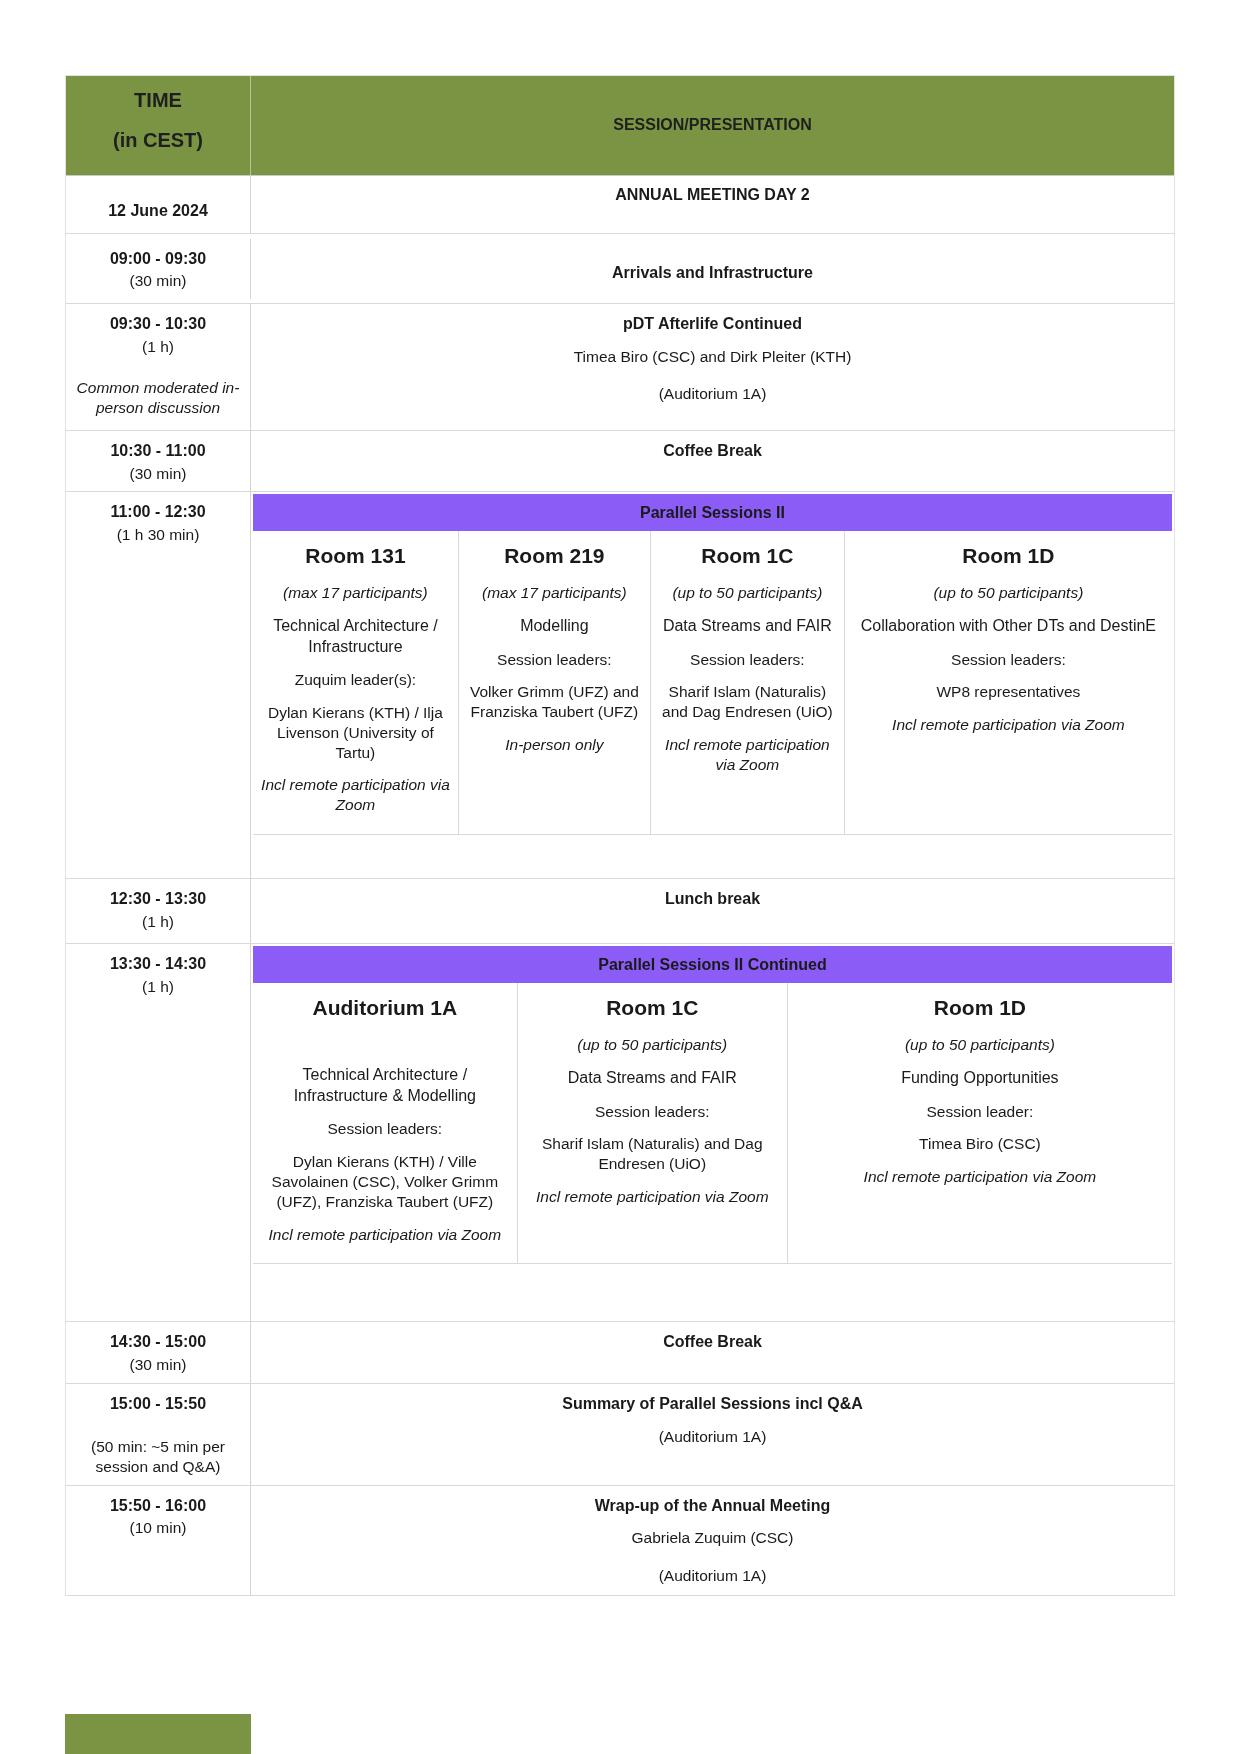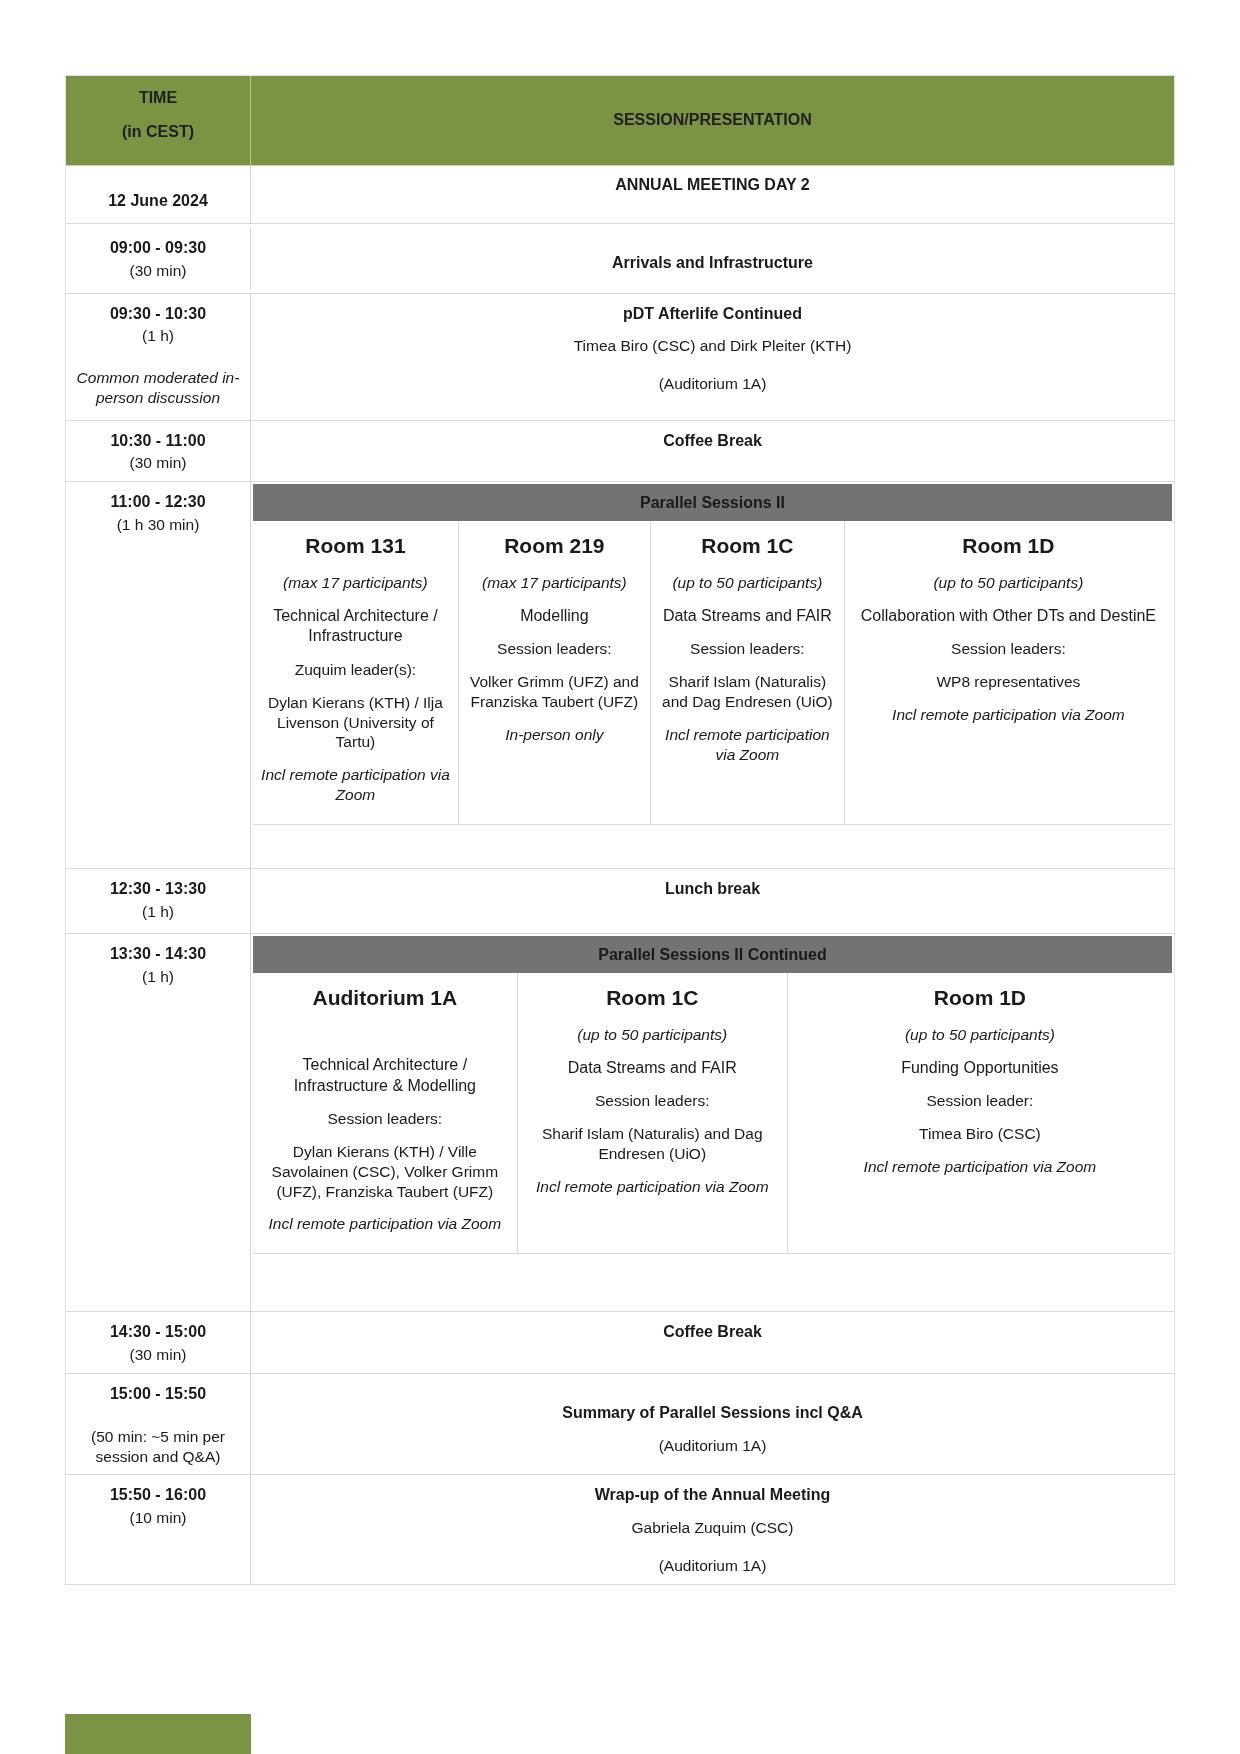"TIME" .header-row .hline { font-size: 16px -> 20px }
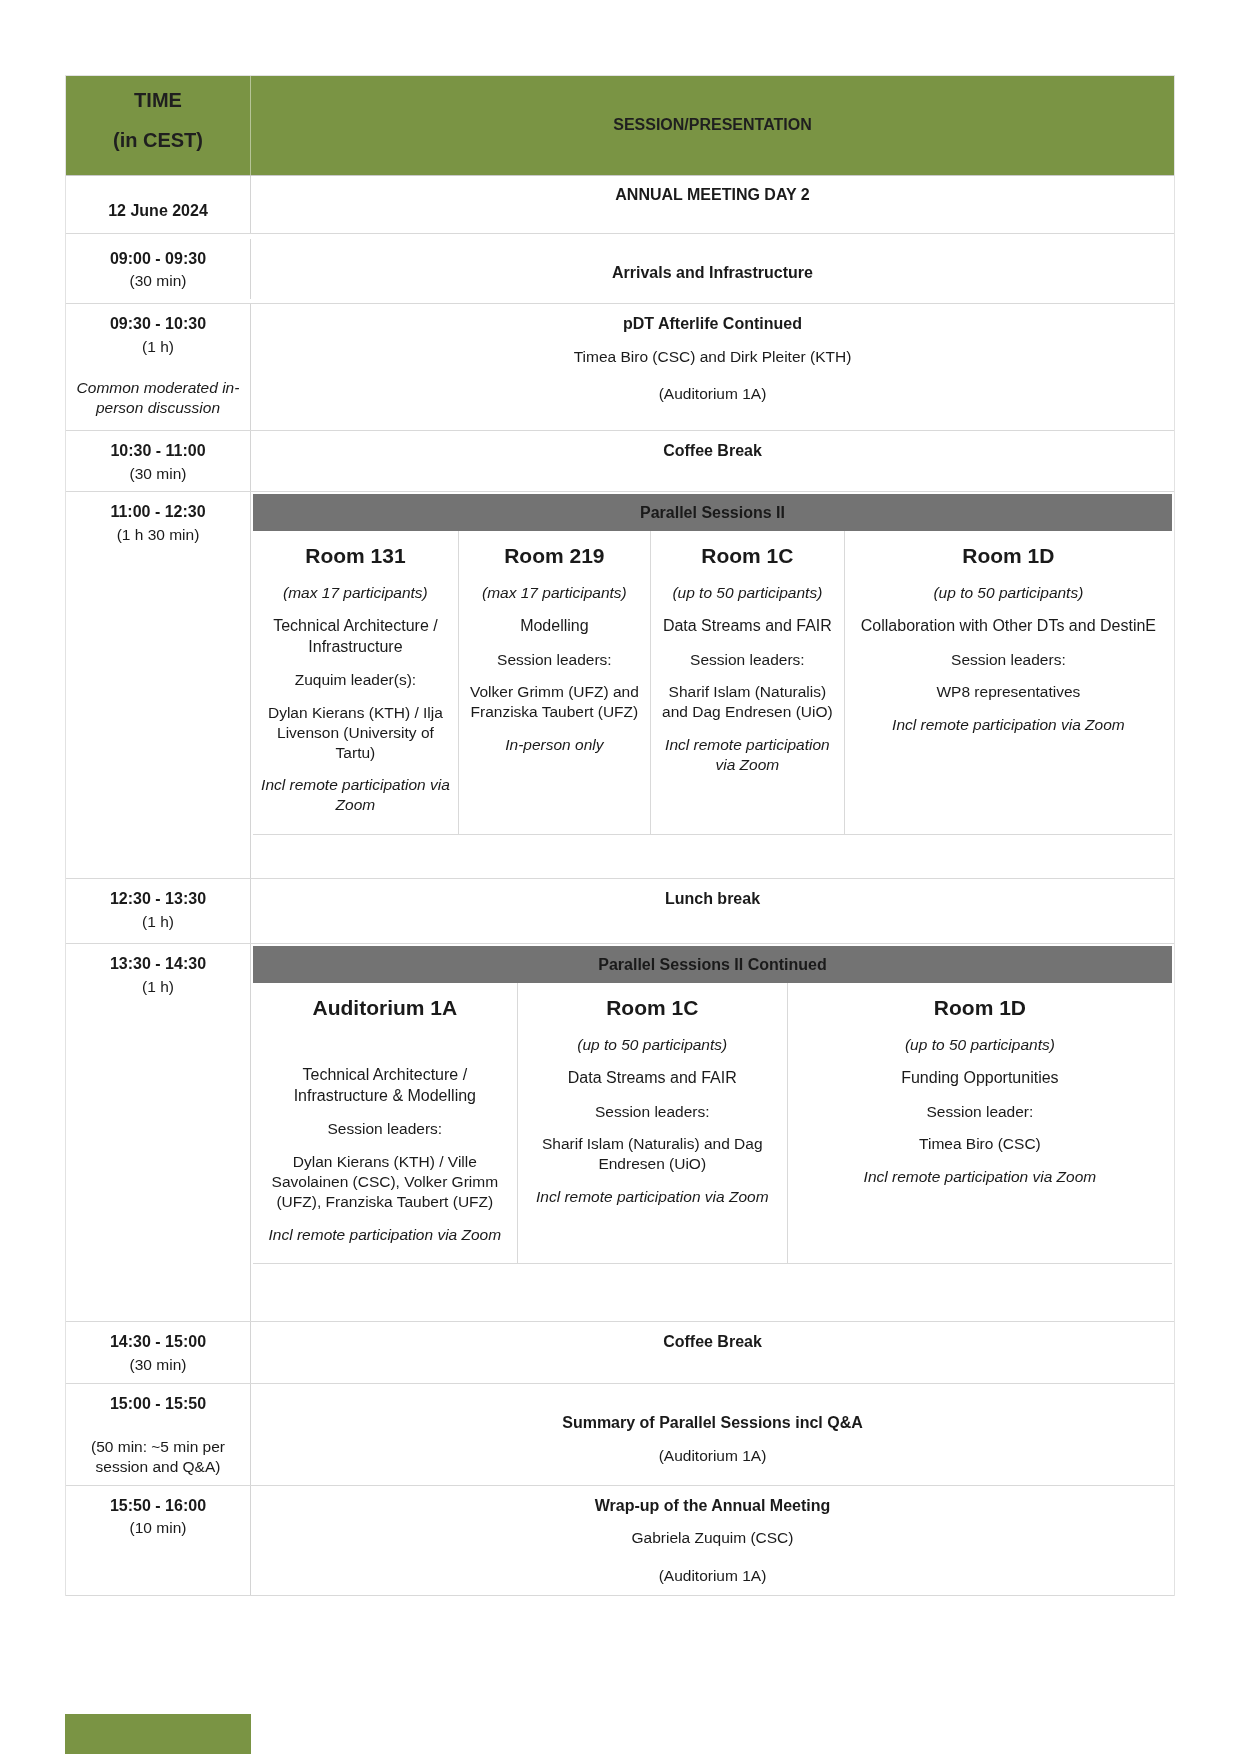"Parallel Sessions II" .banner { background: #737373 -> #8b5cf6 }
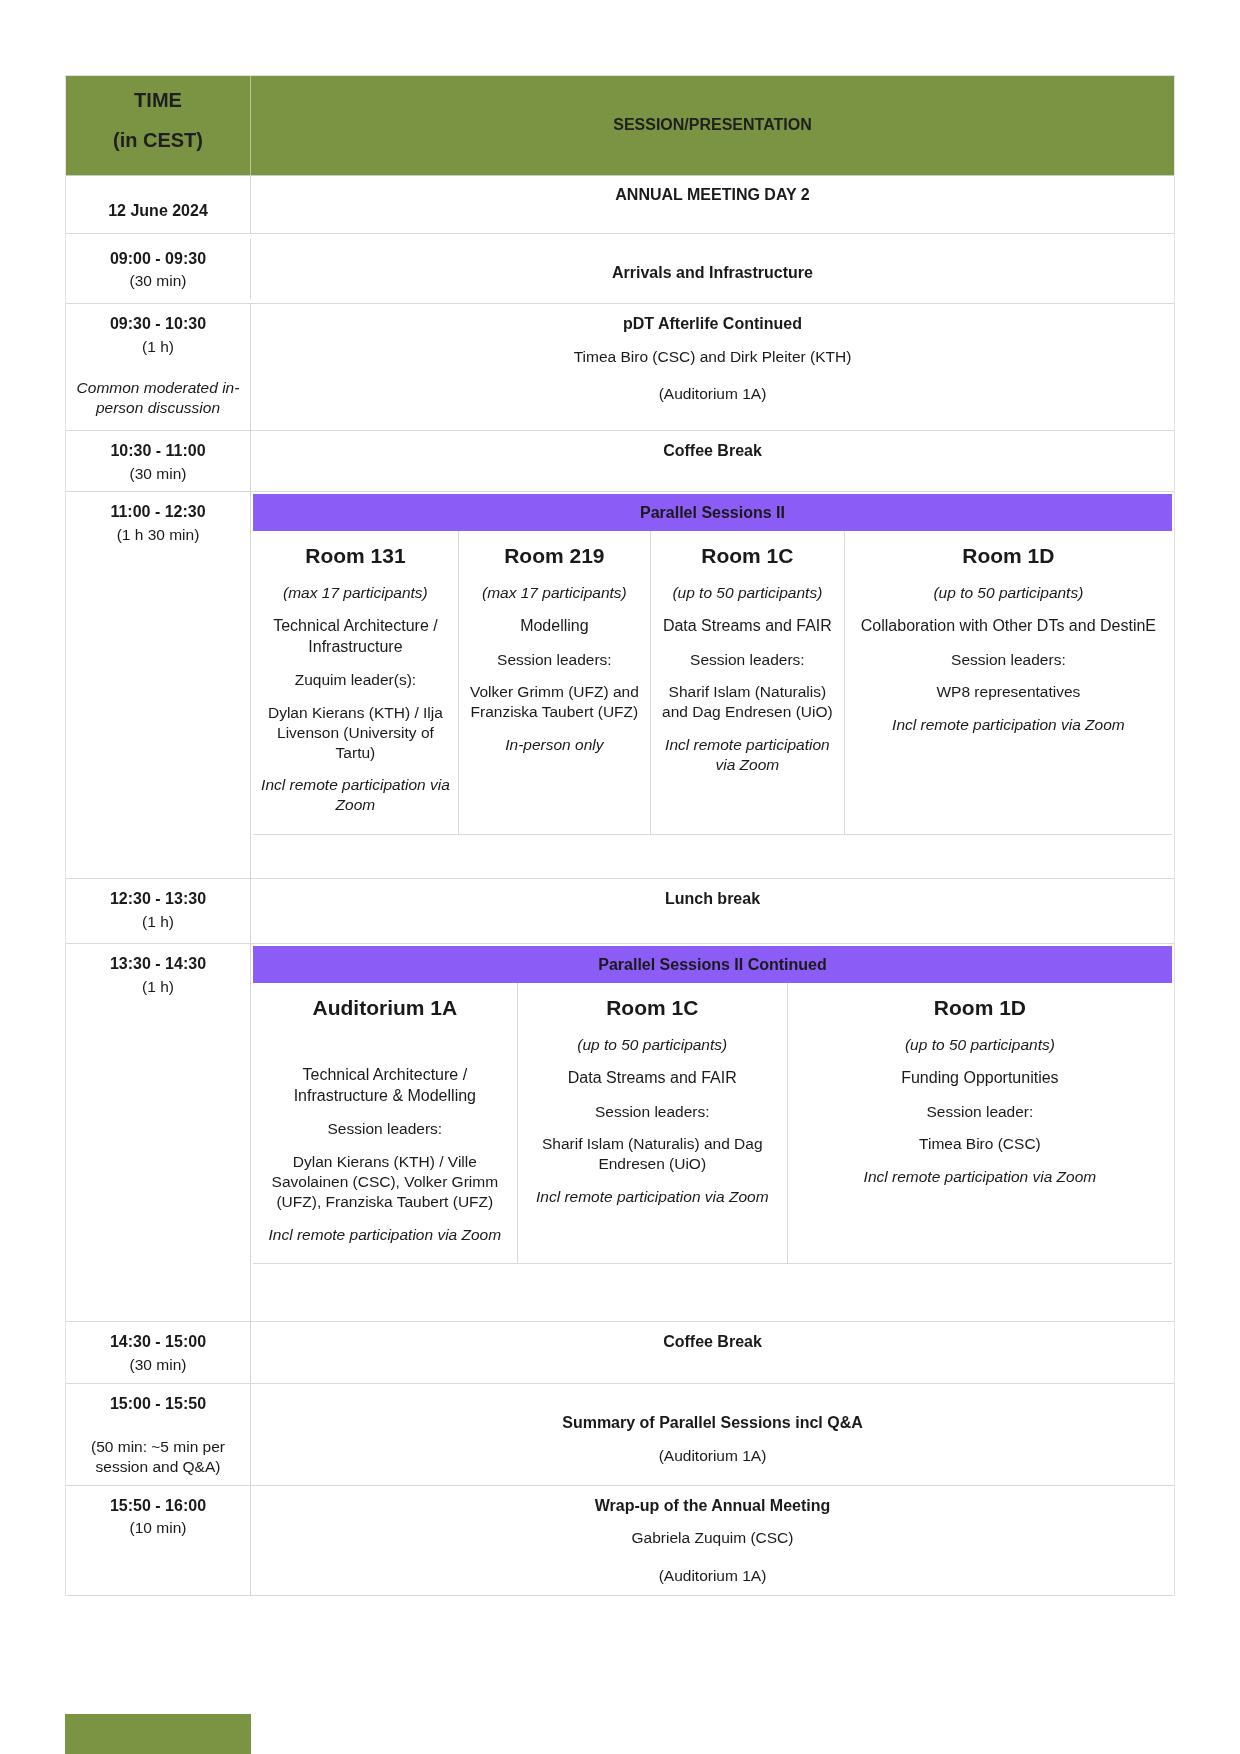"15:00 - 15:50" .r-summary { align-items: center -> none }
